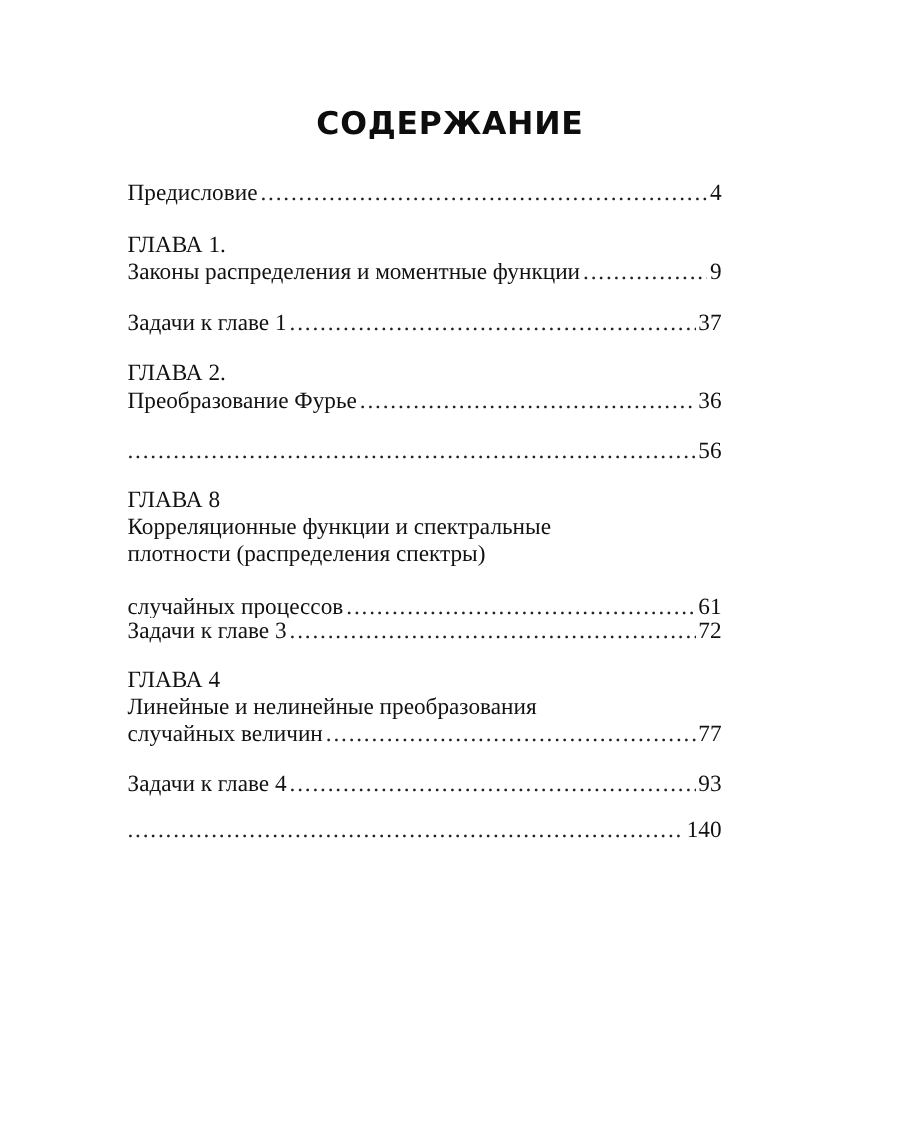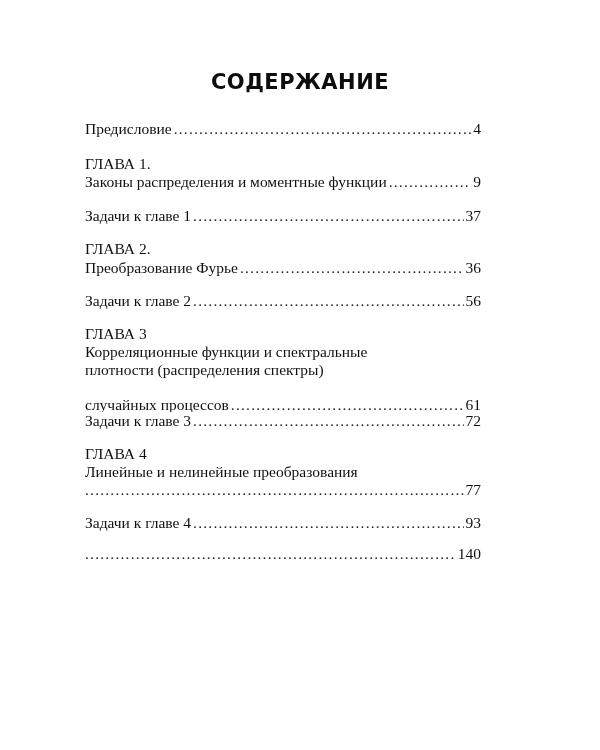"Задачи к главе 2" span.label { html: <span>Задачи к главе 2</span> -> none }
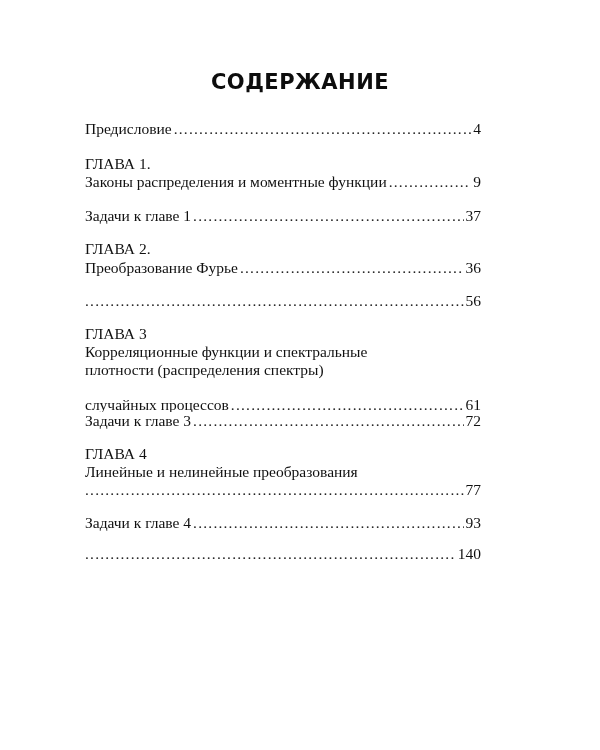"ГЛАВА 3" div.line { text: 3 -> 8 }
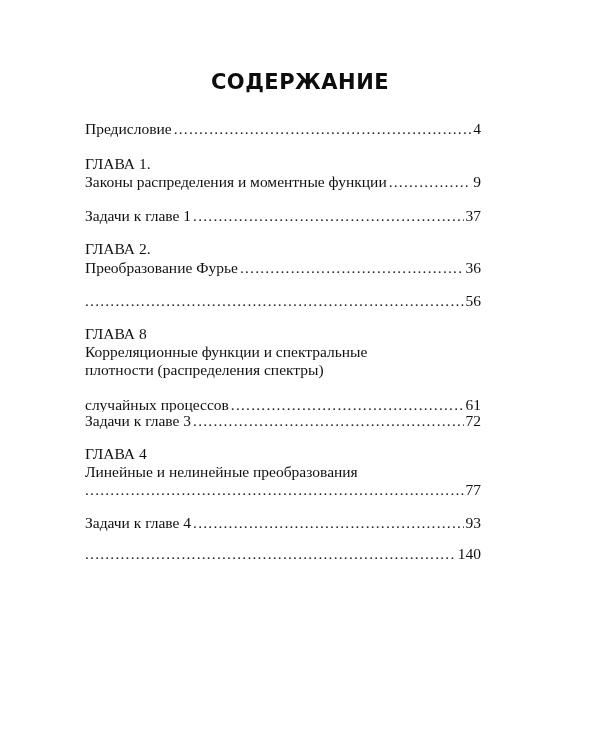"случайных величин" span.label { html: none -> <span>случайных величин</span> }
